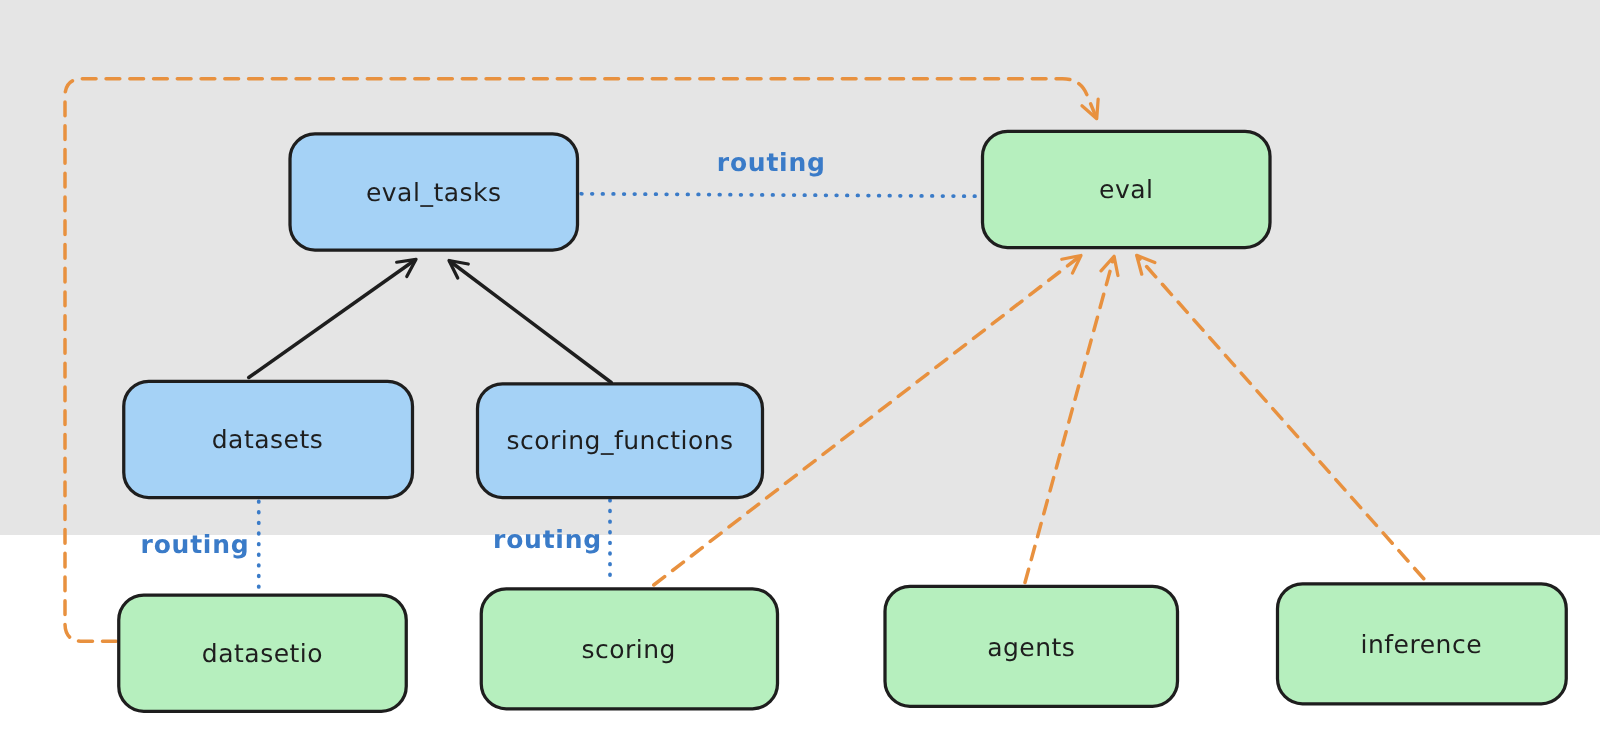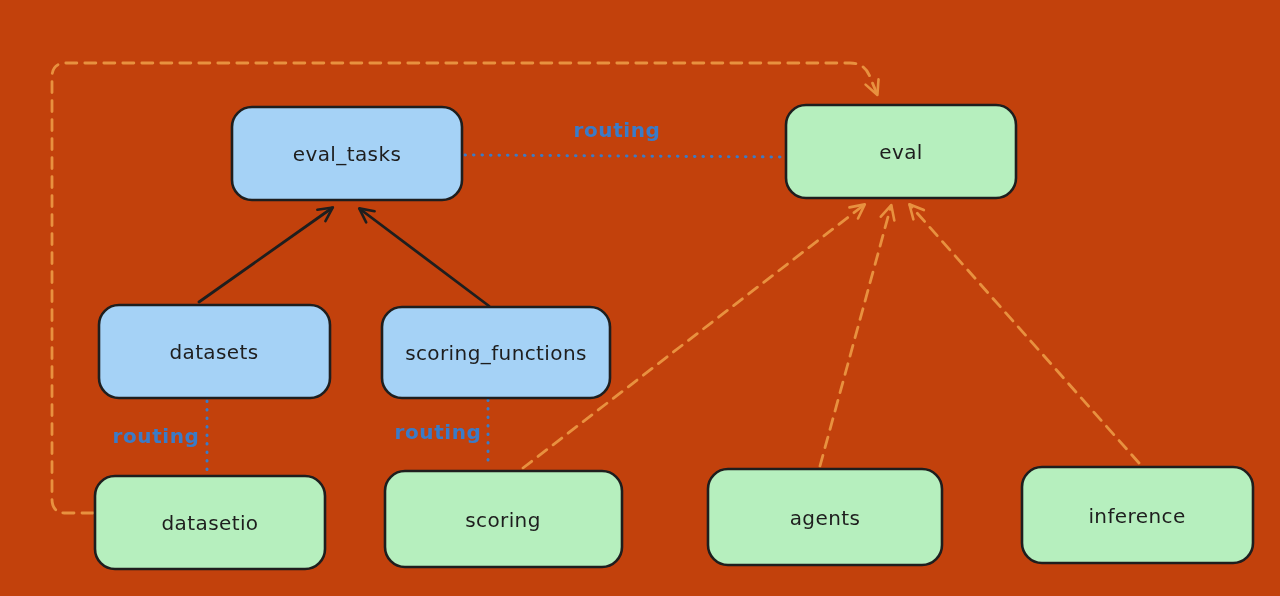"routing" .canvas-wrap { background: #c2410c -> #e5e5e5; height: 596px -> 428px }
